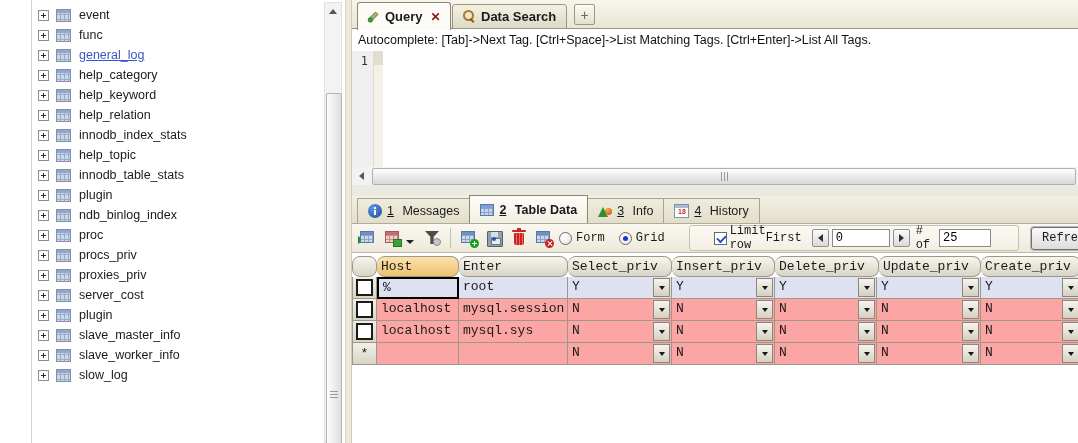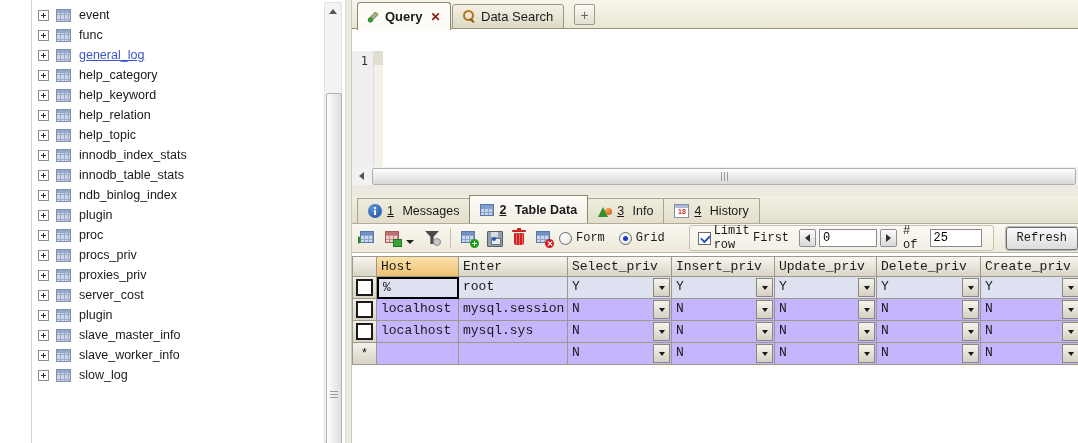"Data Search" .qtab { font-weight: none -> bold }
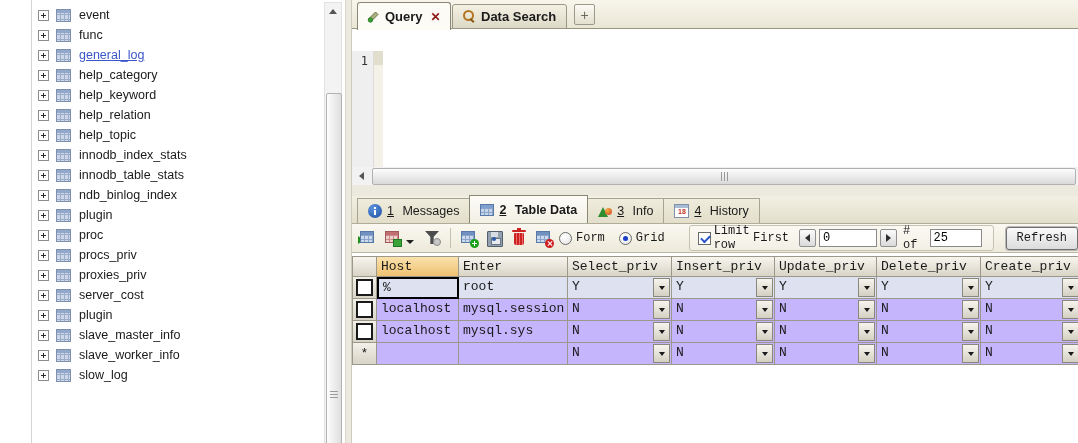"Autocomplete: [Tab]->Next Tag." div.hint { html: none -> <div> <span>Autocomplete: [Tab]-&gt;Next Tag. [Ctrl+Space]-&gt;List Matching Tags. [Ctrl+Enter]-&gt;List All Tags.</span> </div> }
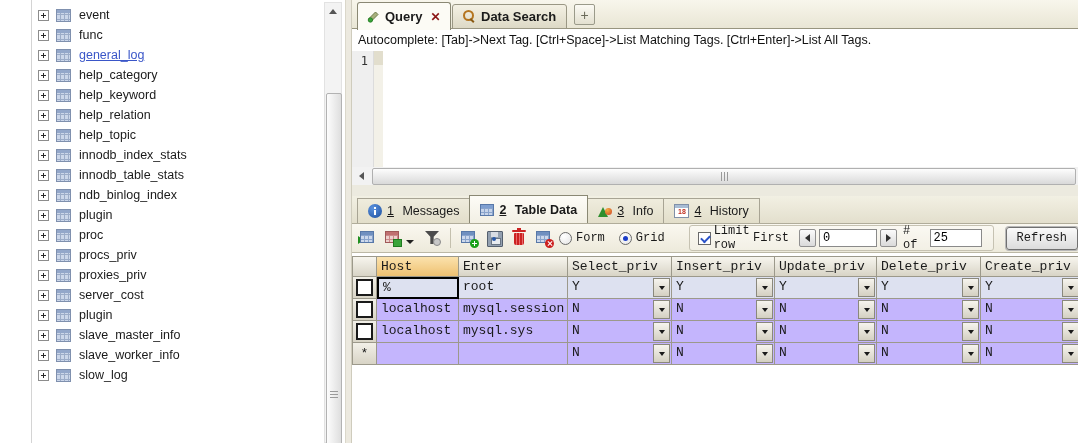"help_topic" div.tree-row { order: before "innodb_index_stats" -> after "innodb_index_stats" }
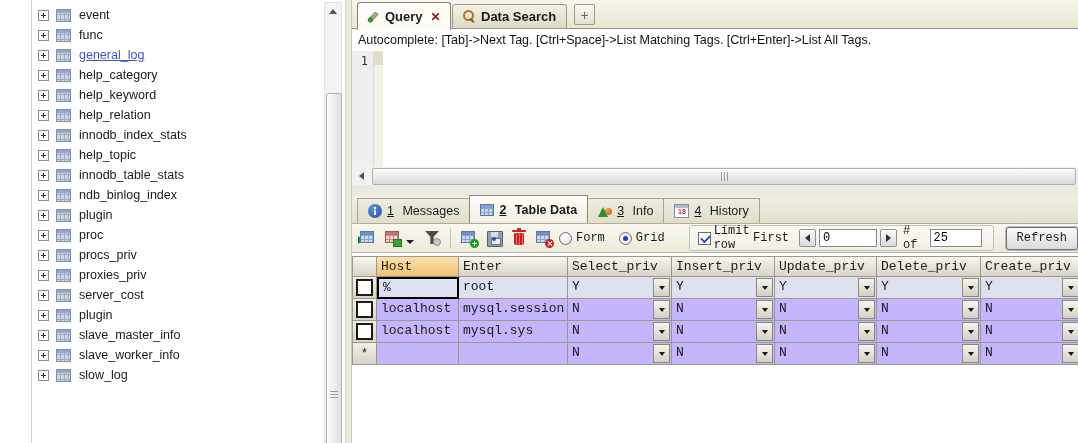"ndb_binlog_index" div.tree-row { order: before "plugin" -> after "plugin" }
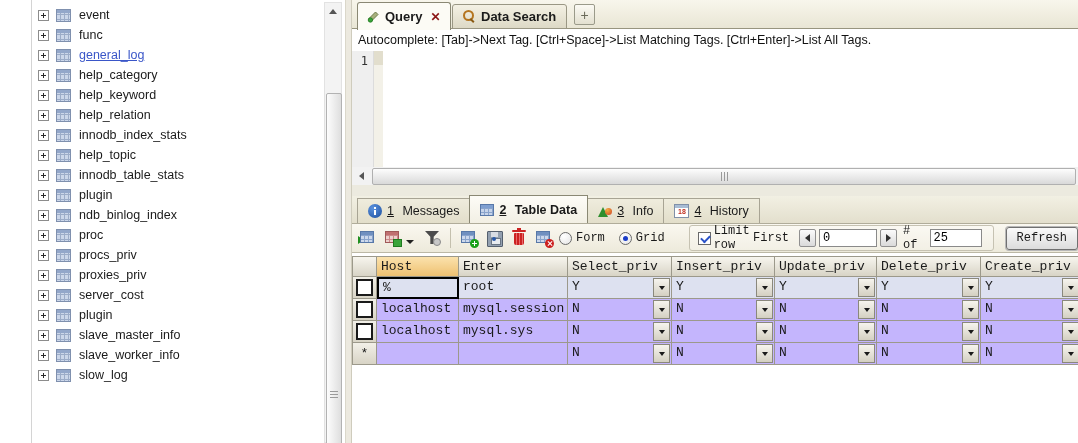"Limit row" .limit-group { padding: 0 8px -> 0 24px }
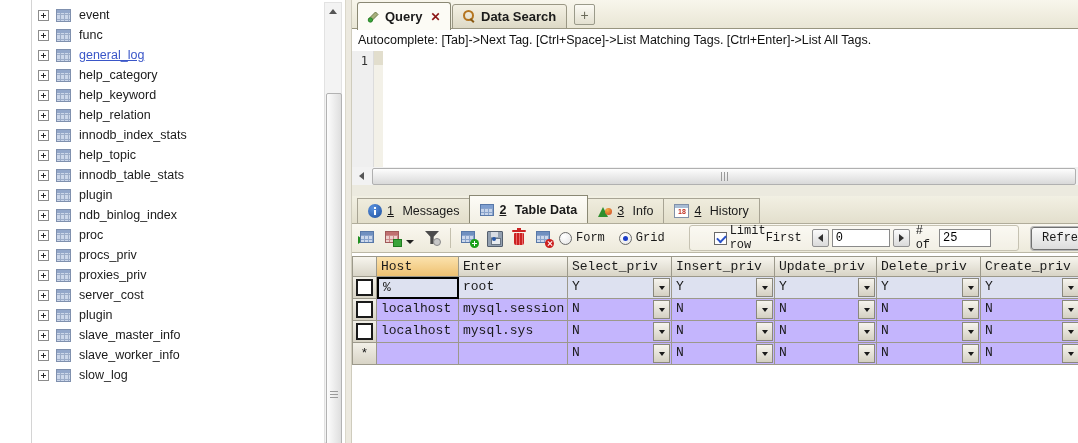"Host" .ghead .gcell { border-radius: none -> 8px }
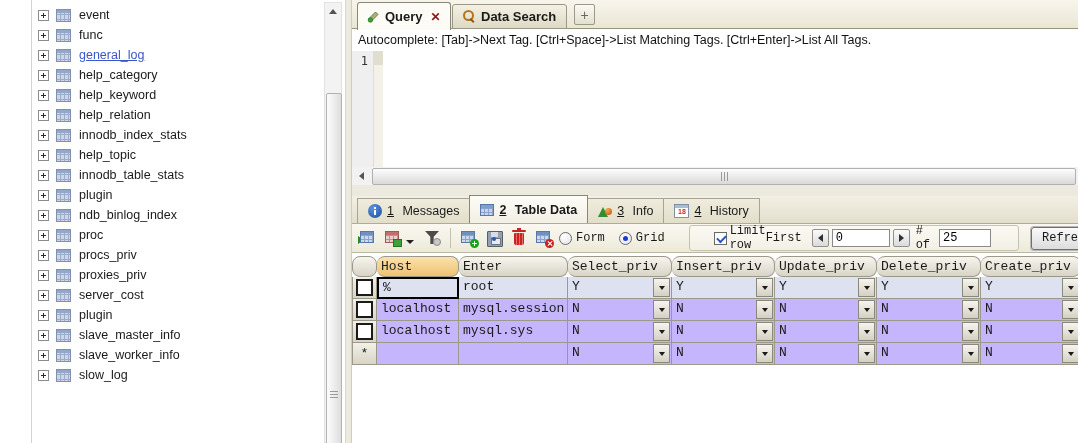"Update_priv" div.gcell { order: before "Delete_priv" -> after "Delete_priv" }
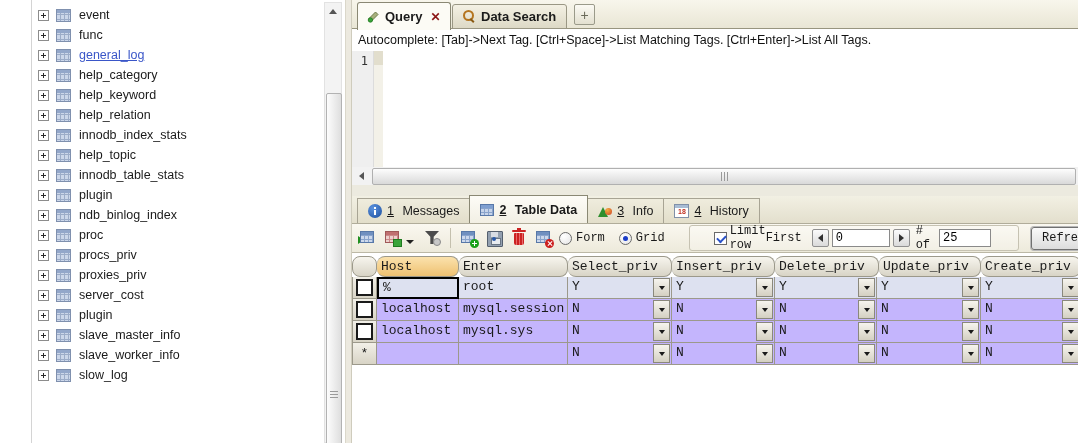"localhost" .gcell { background: #c4b5fd -> #fca5a5 }
